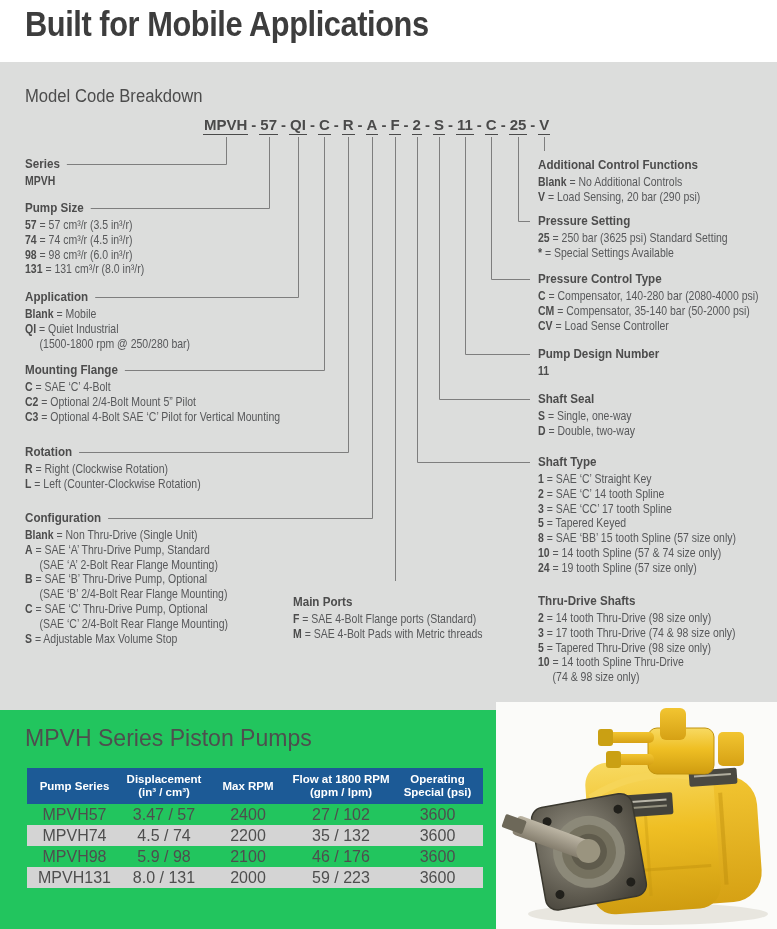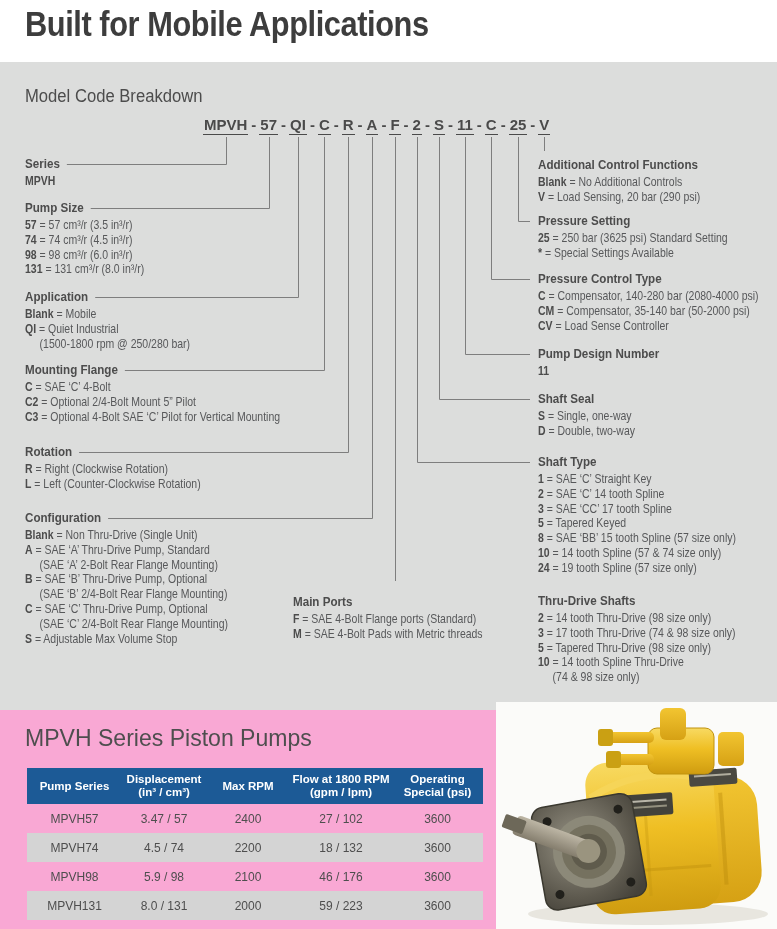"MPVH Series Piston Pumps" .bottom { background: #f9a8d4 -> #22c55e }
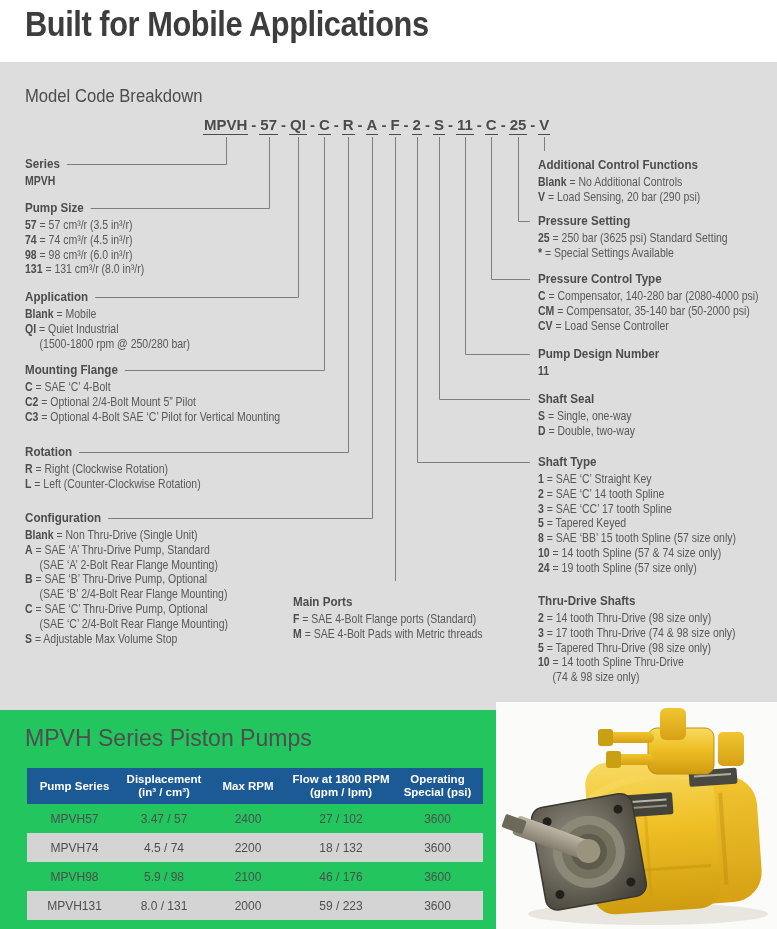"MPVH57" table.specs td { font-size: 12px -> 16px; height: 29px -> 21px }
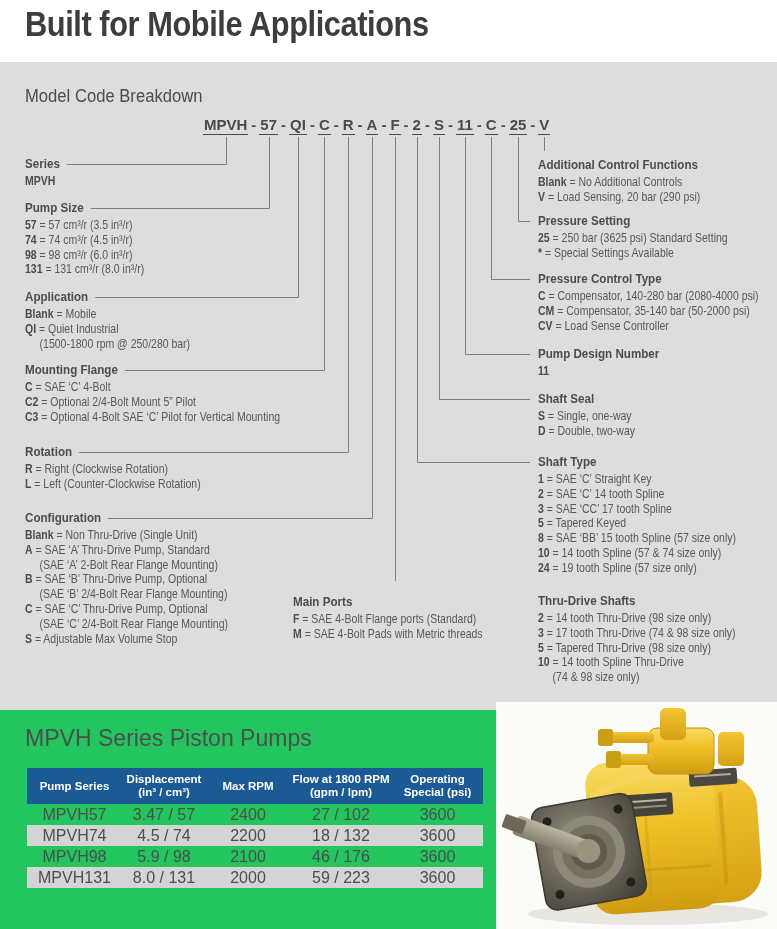"18 / 132" td { text: 18 -> 35 }
